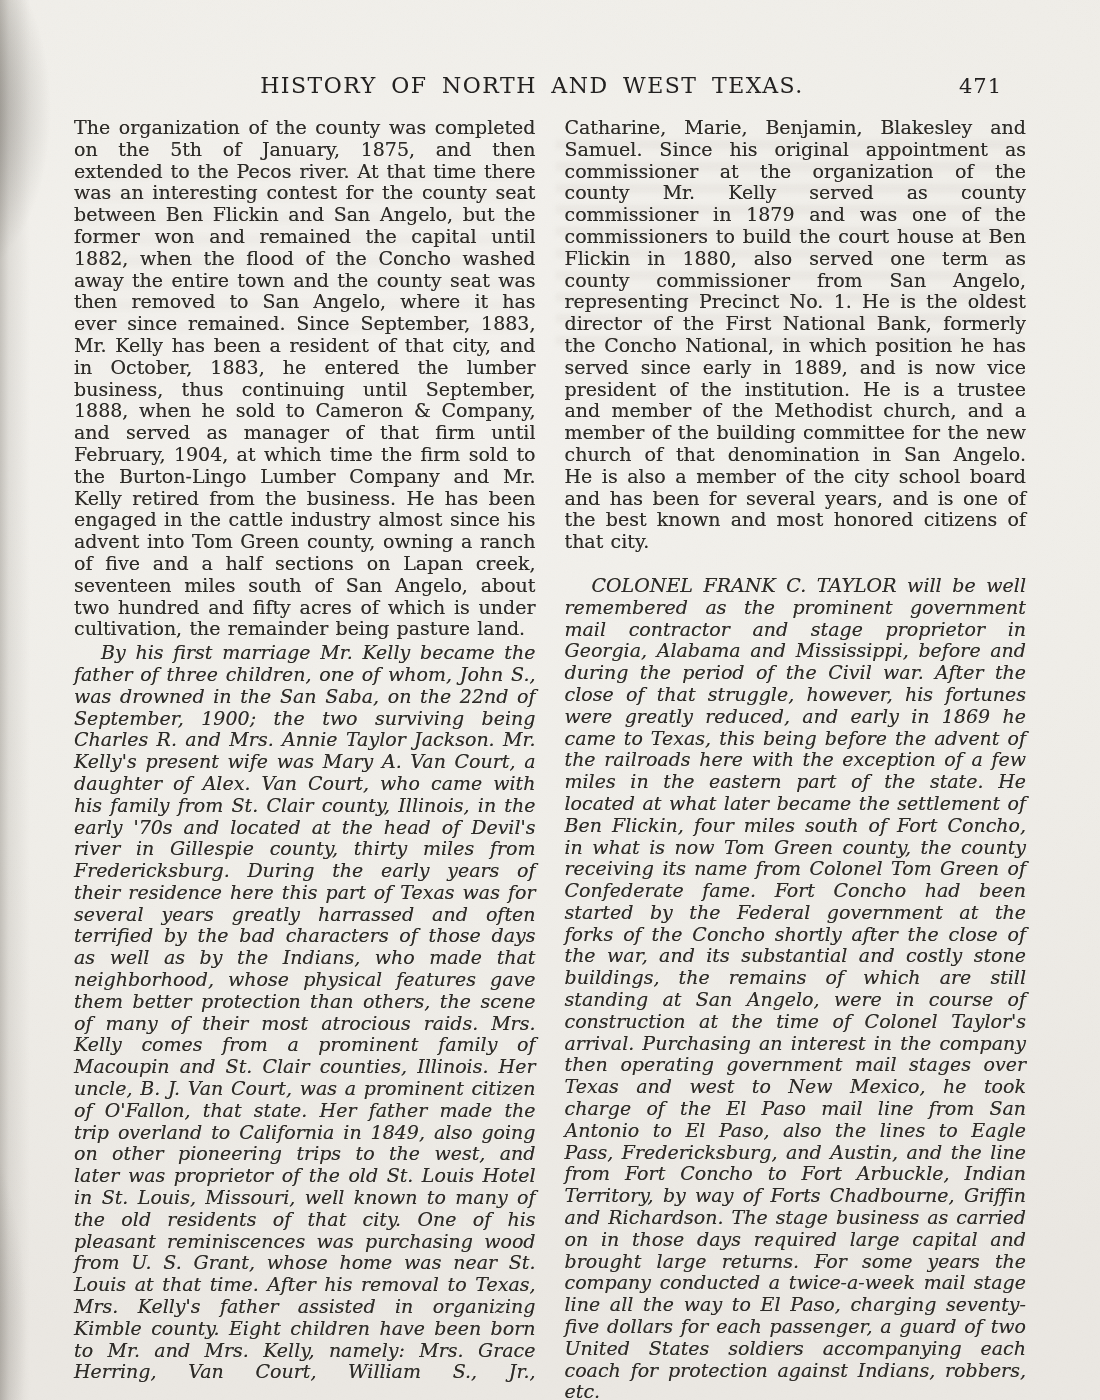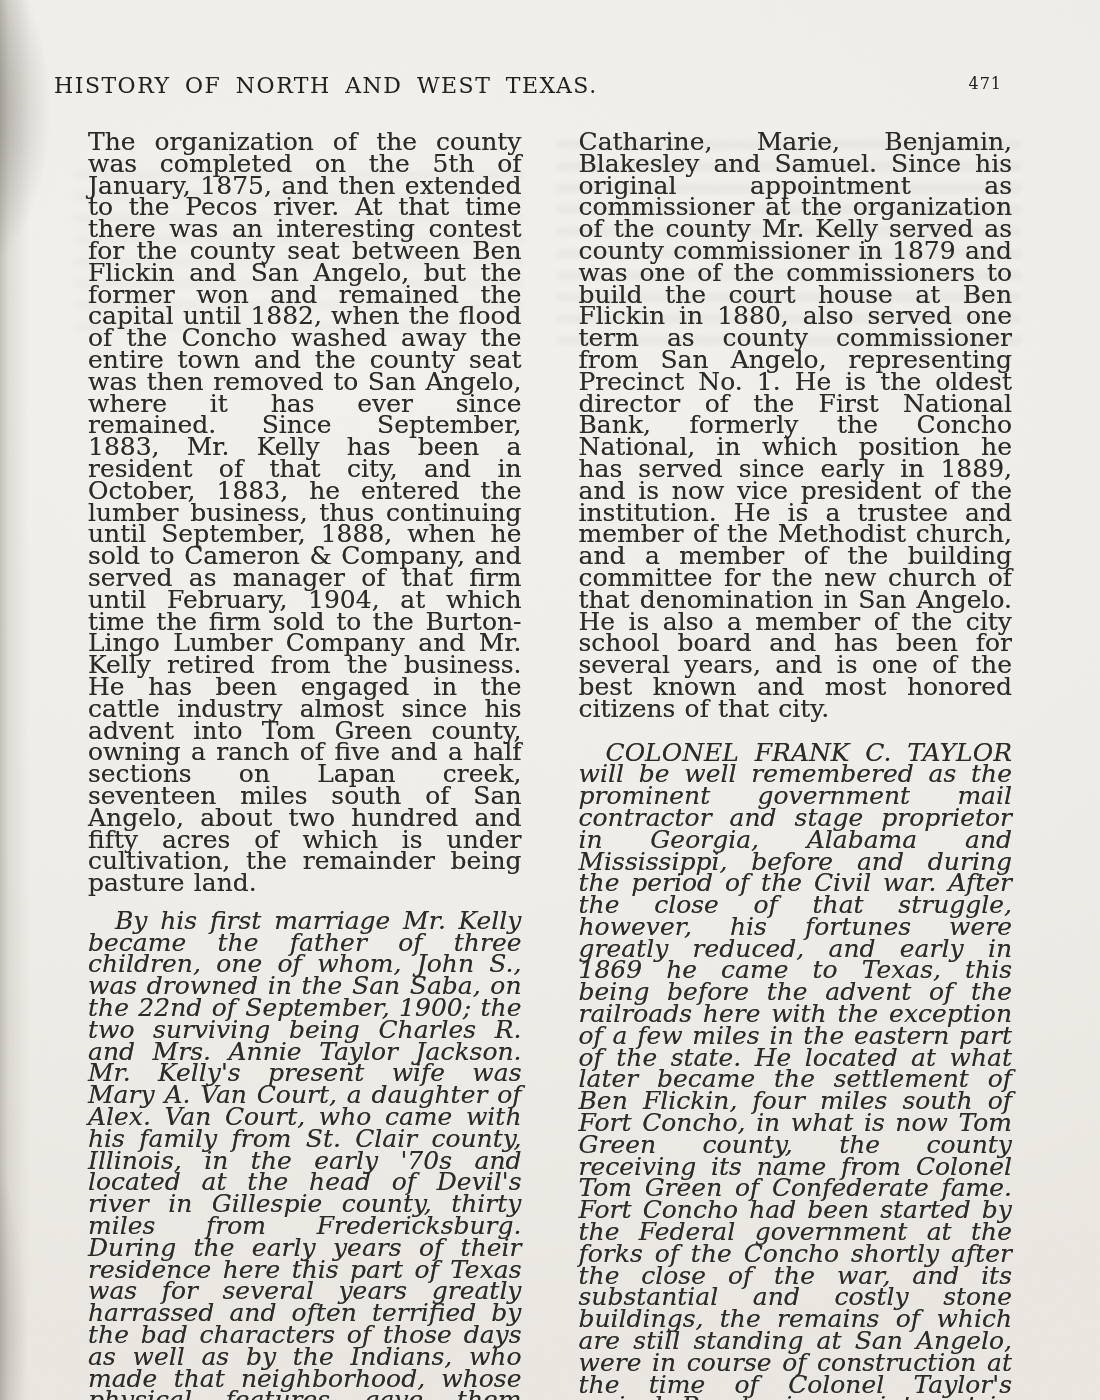"HISTORY OF NORTH AND WEST" .running-title { text-align: left -> center }
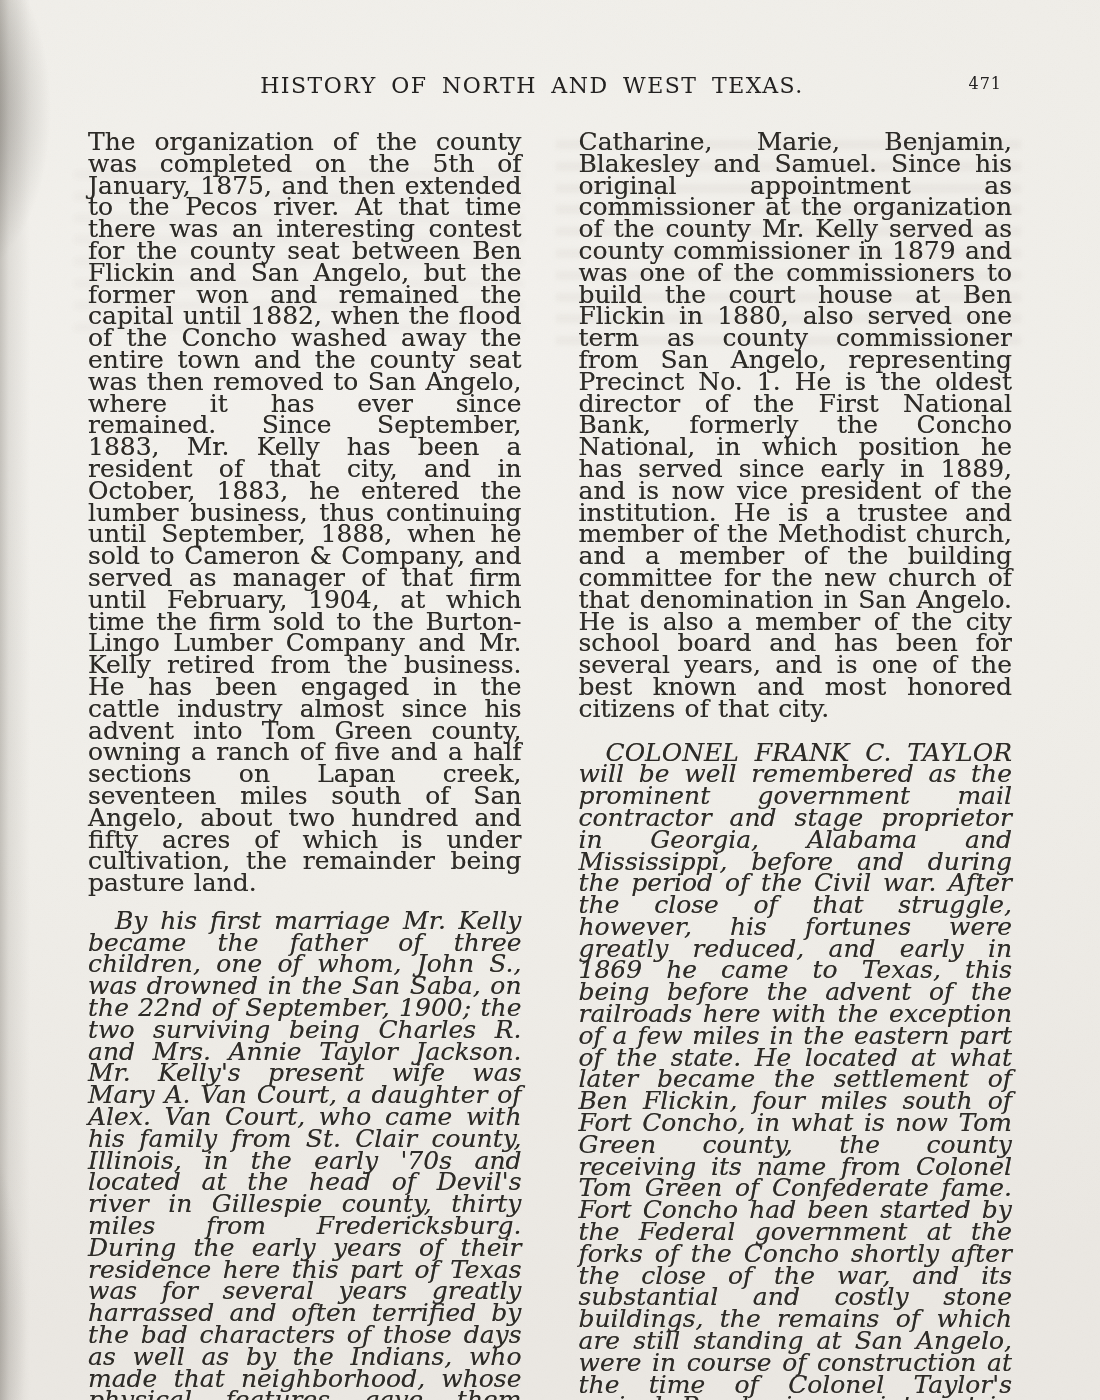"471" .page-number { font-size: 16px -> 21px }
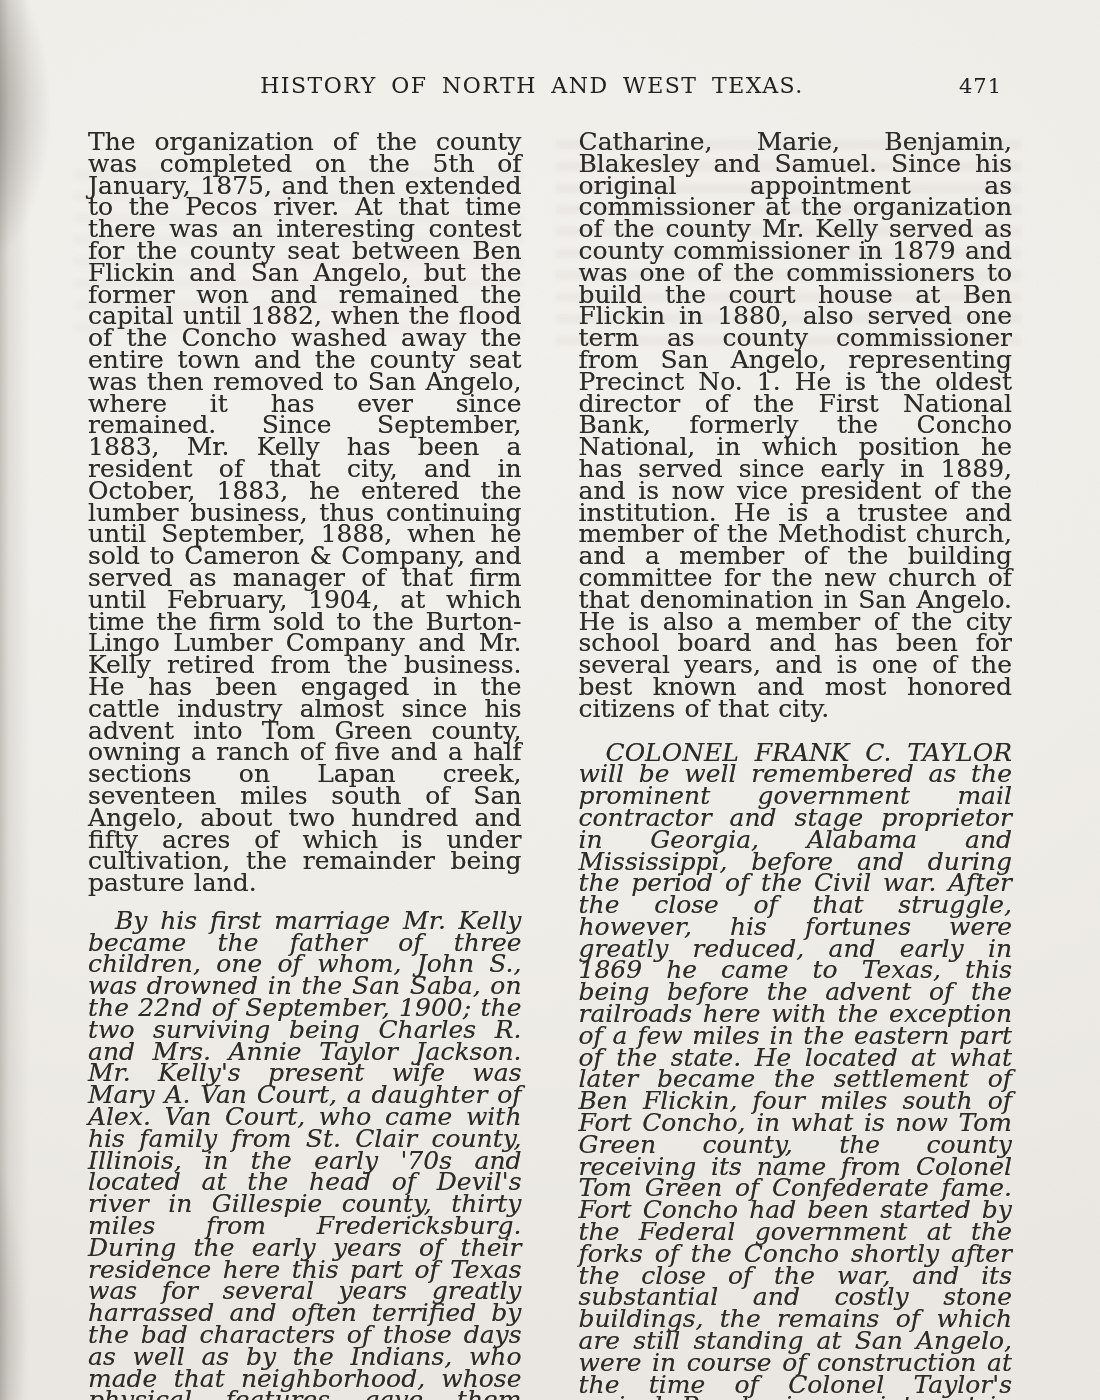"The organization of the county" p.para { font-size: 25px -> 19px; margin: 16px -> 2px }
